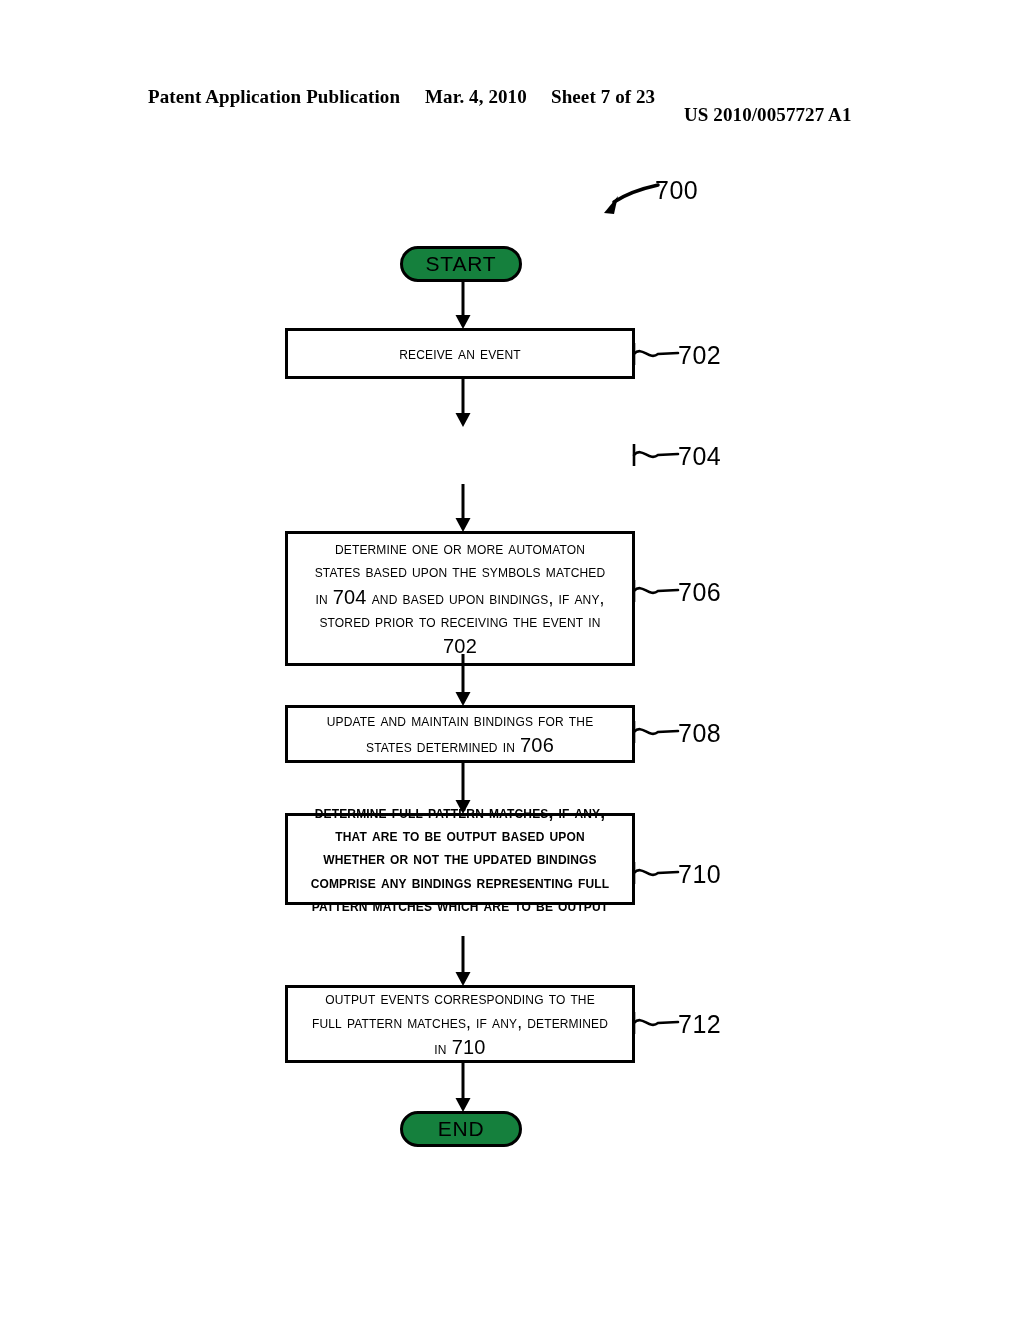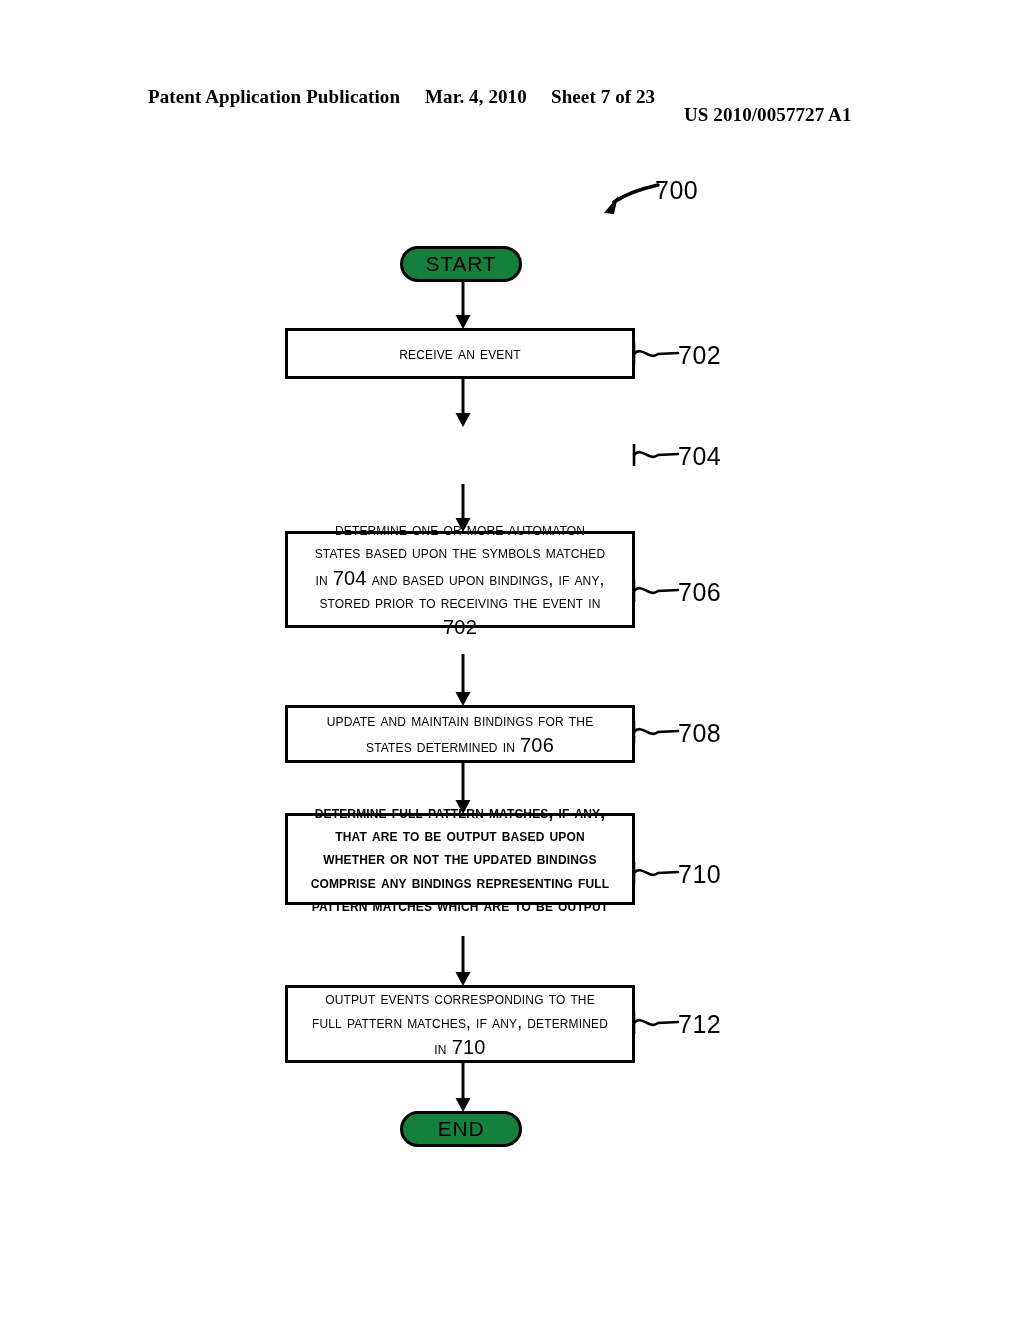"determine one or more automaton" #box-706 { height: 97px -> 135px }
